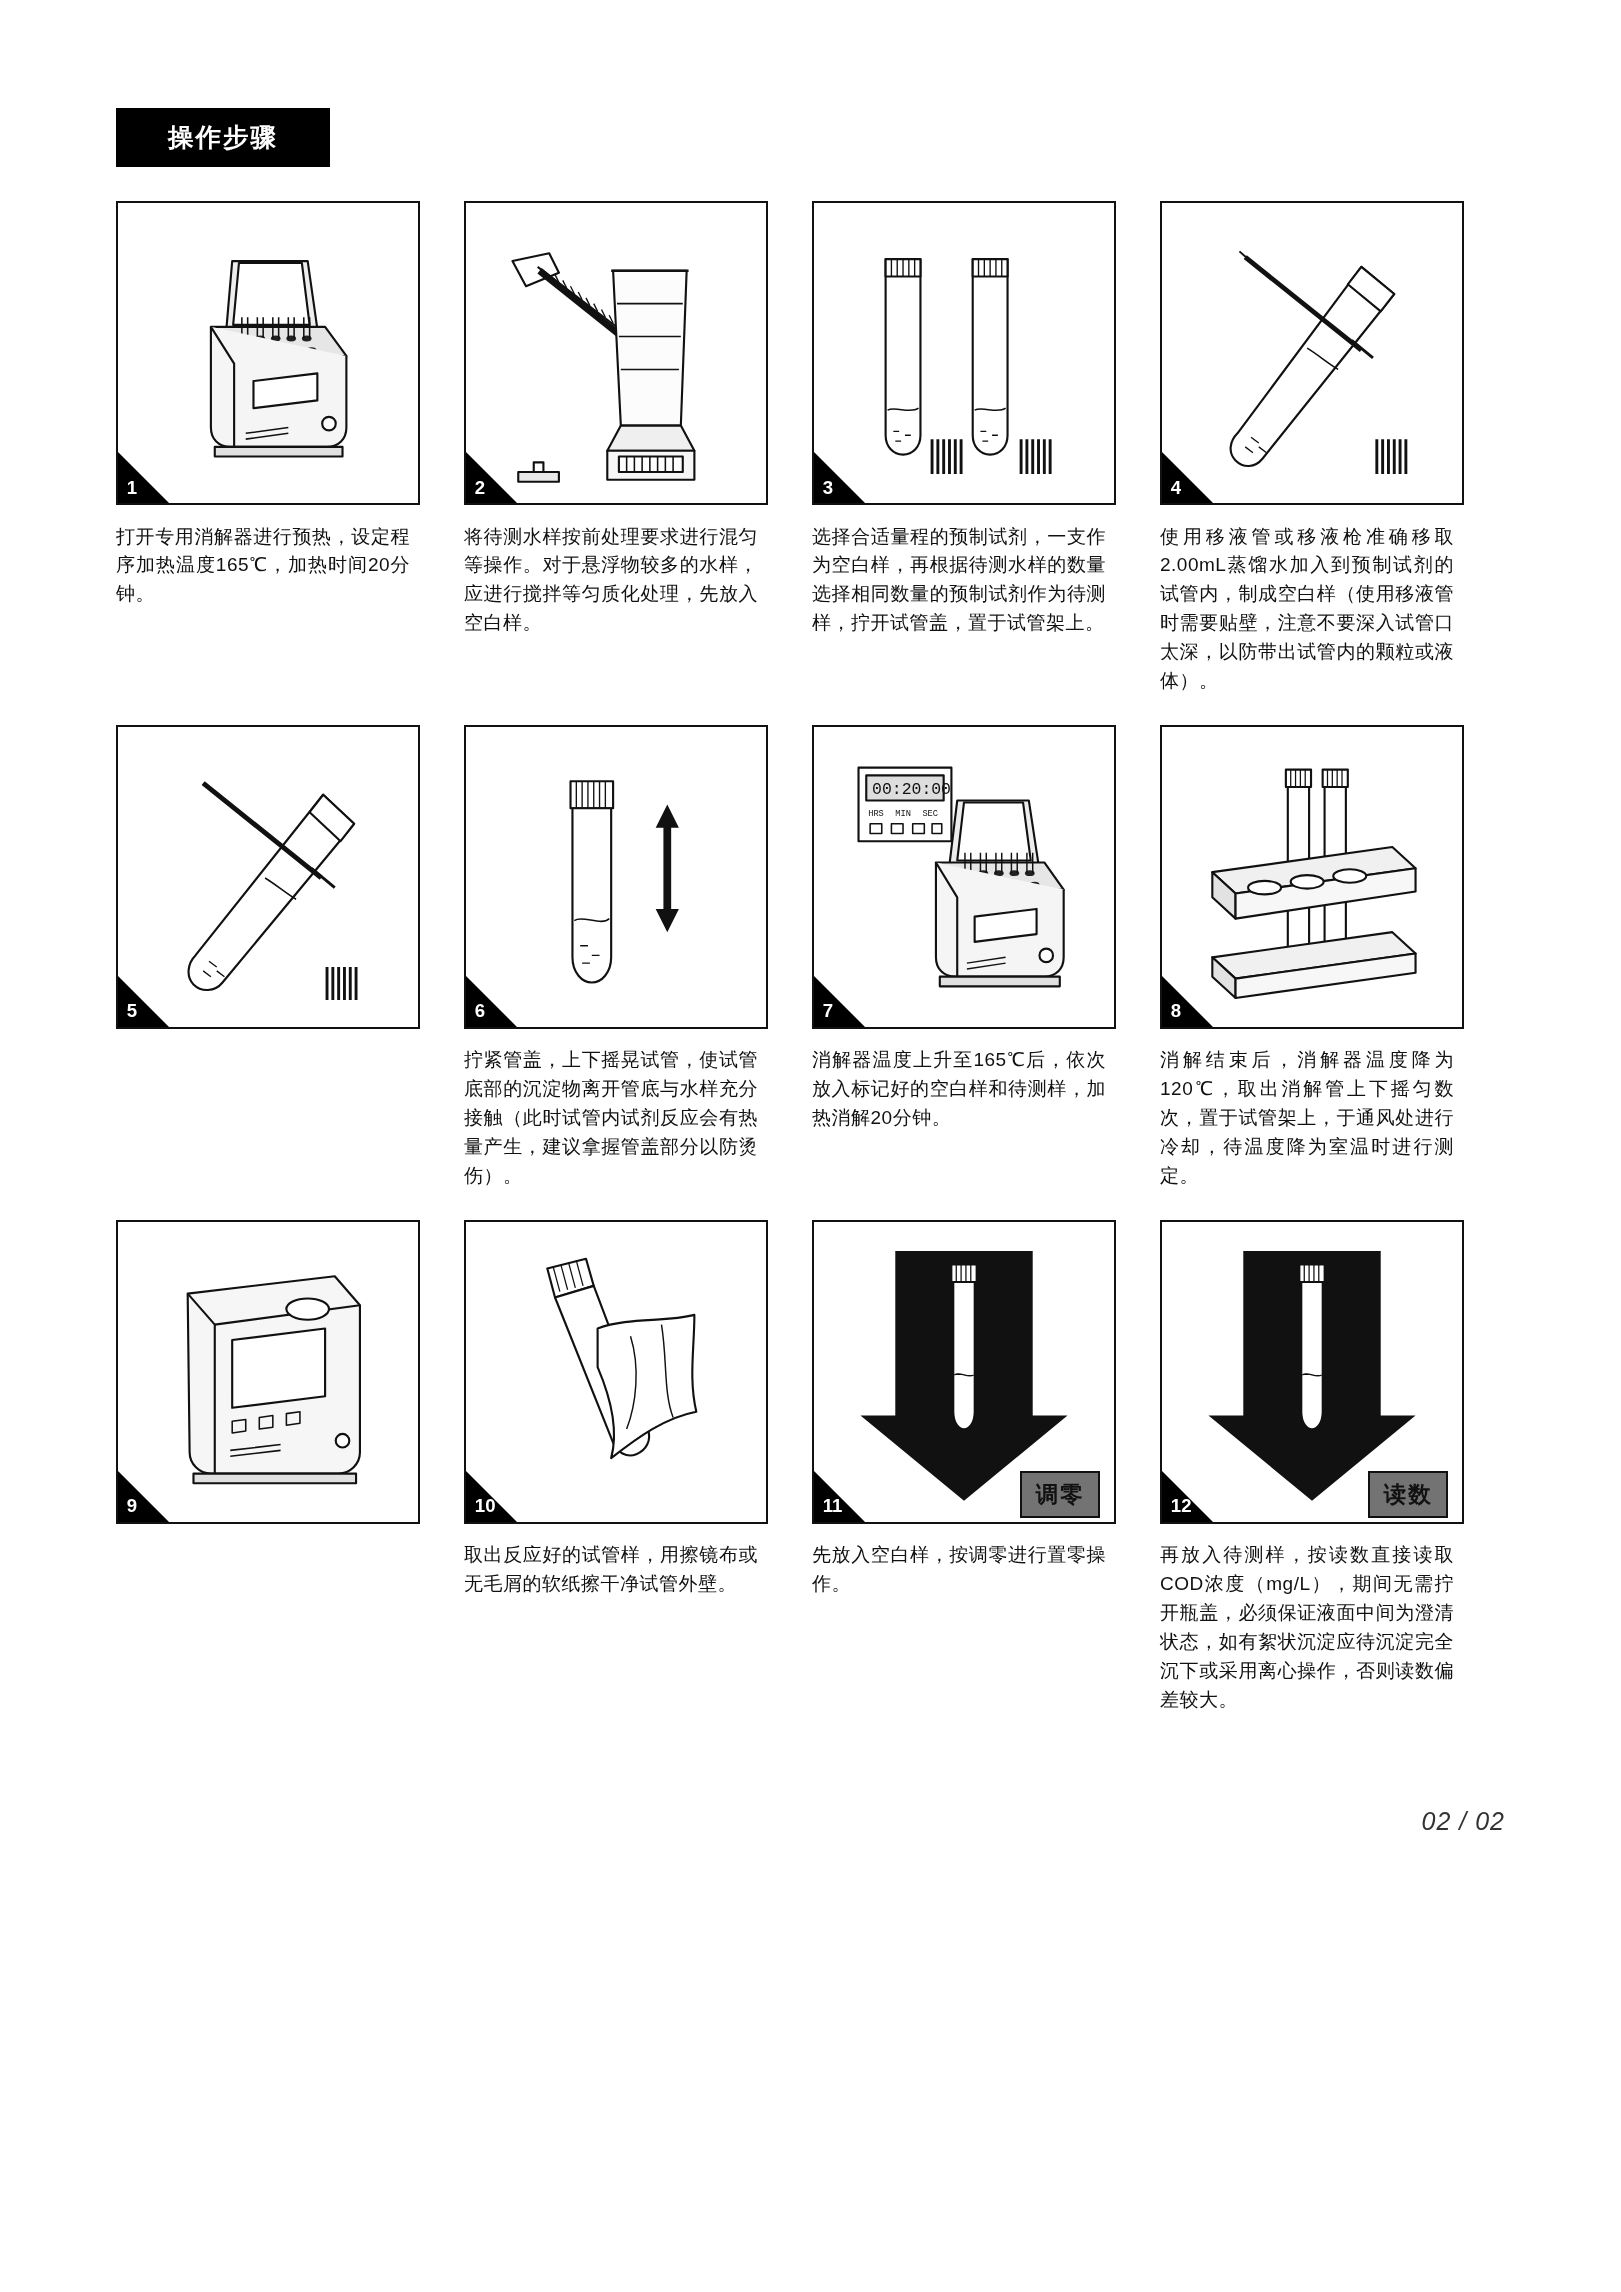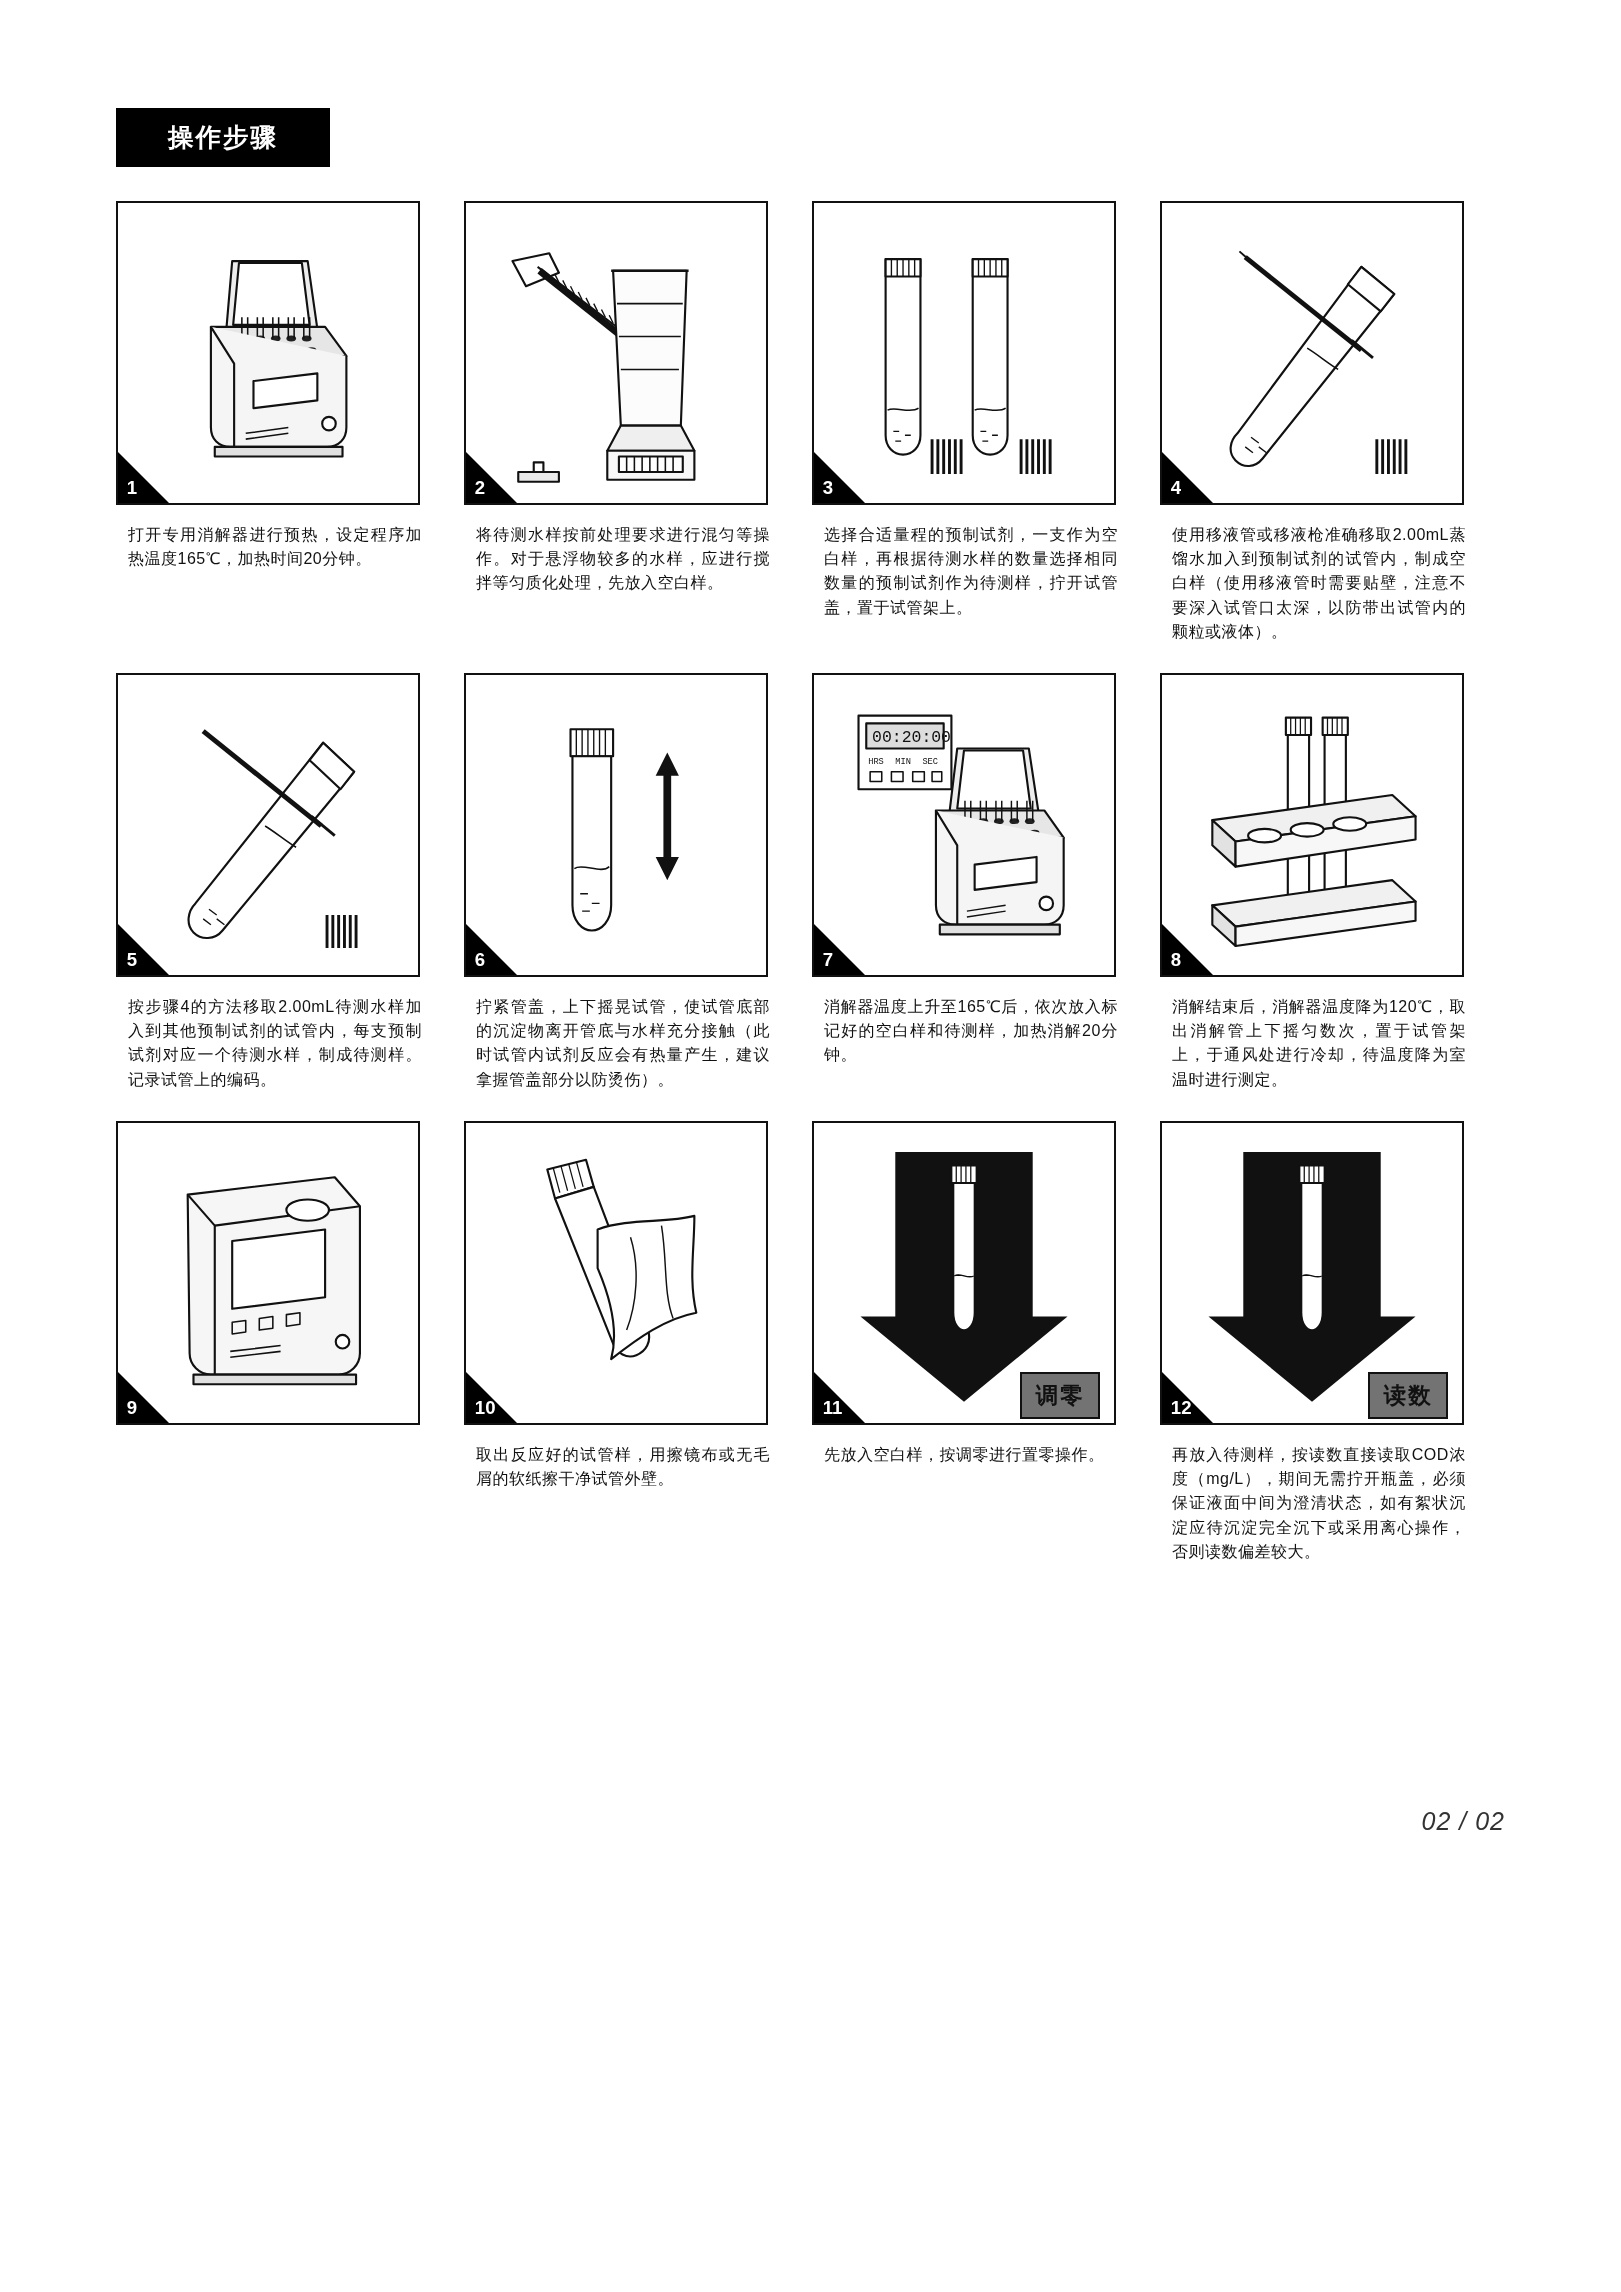"打开专用消解器进行预热，设定程序加热温度165℃，加热时间20分钟。" .caption { font-size: 16px -> 19px; margin-left: 12px -> none }
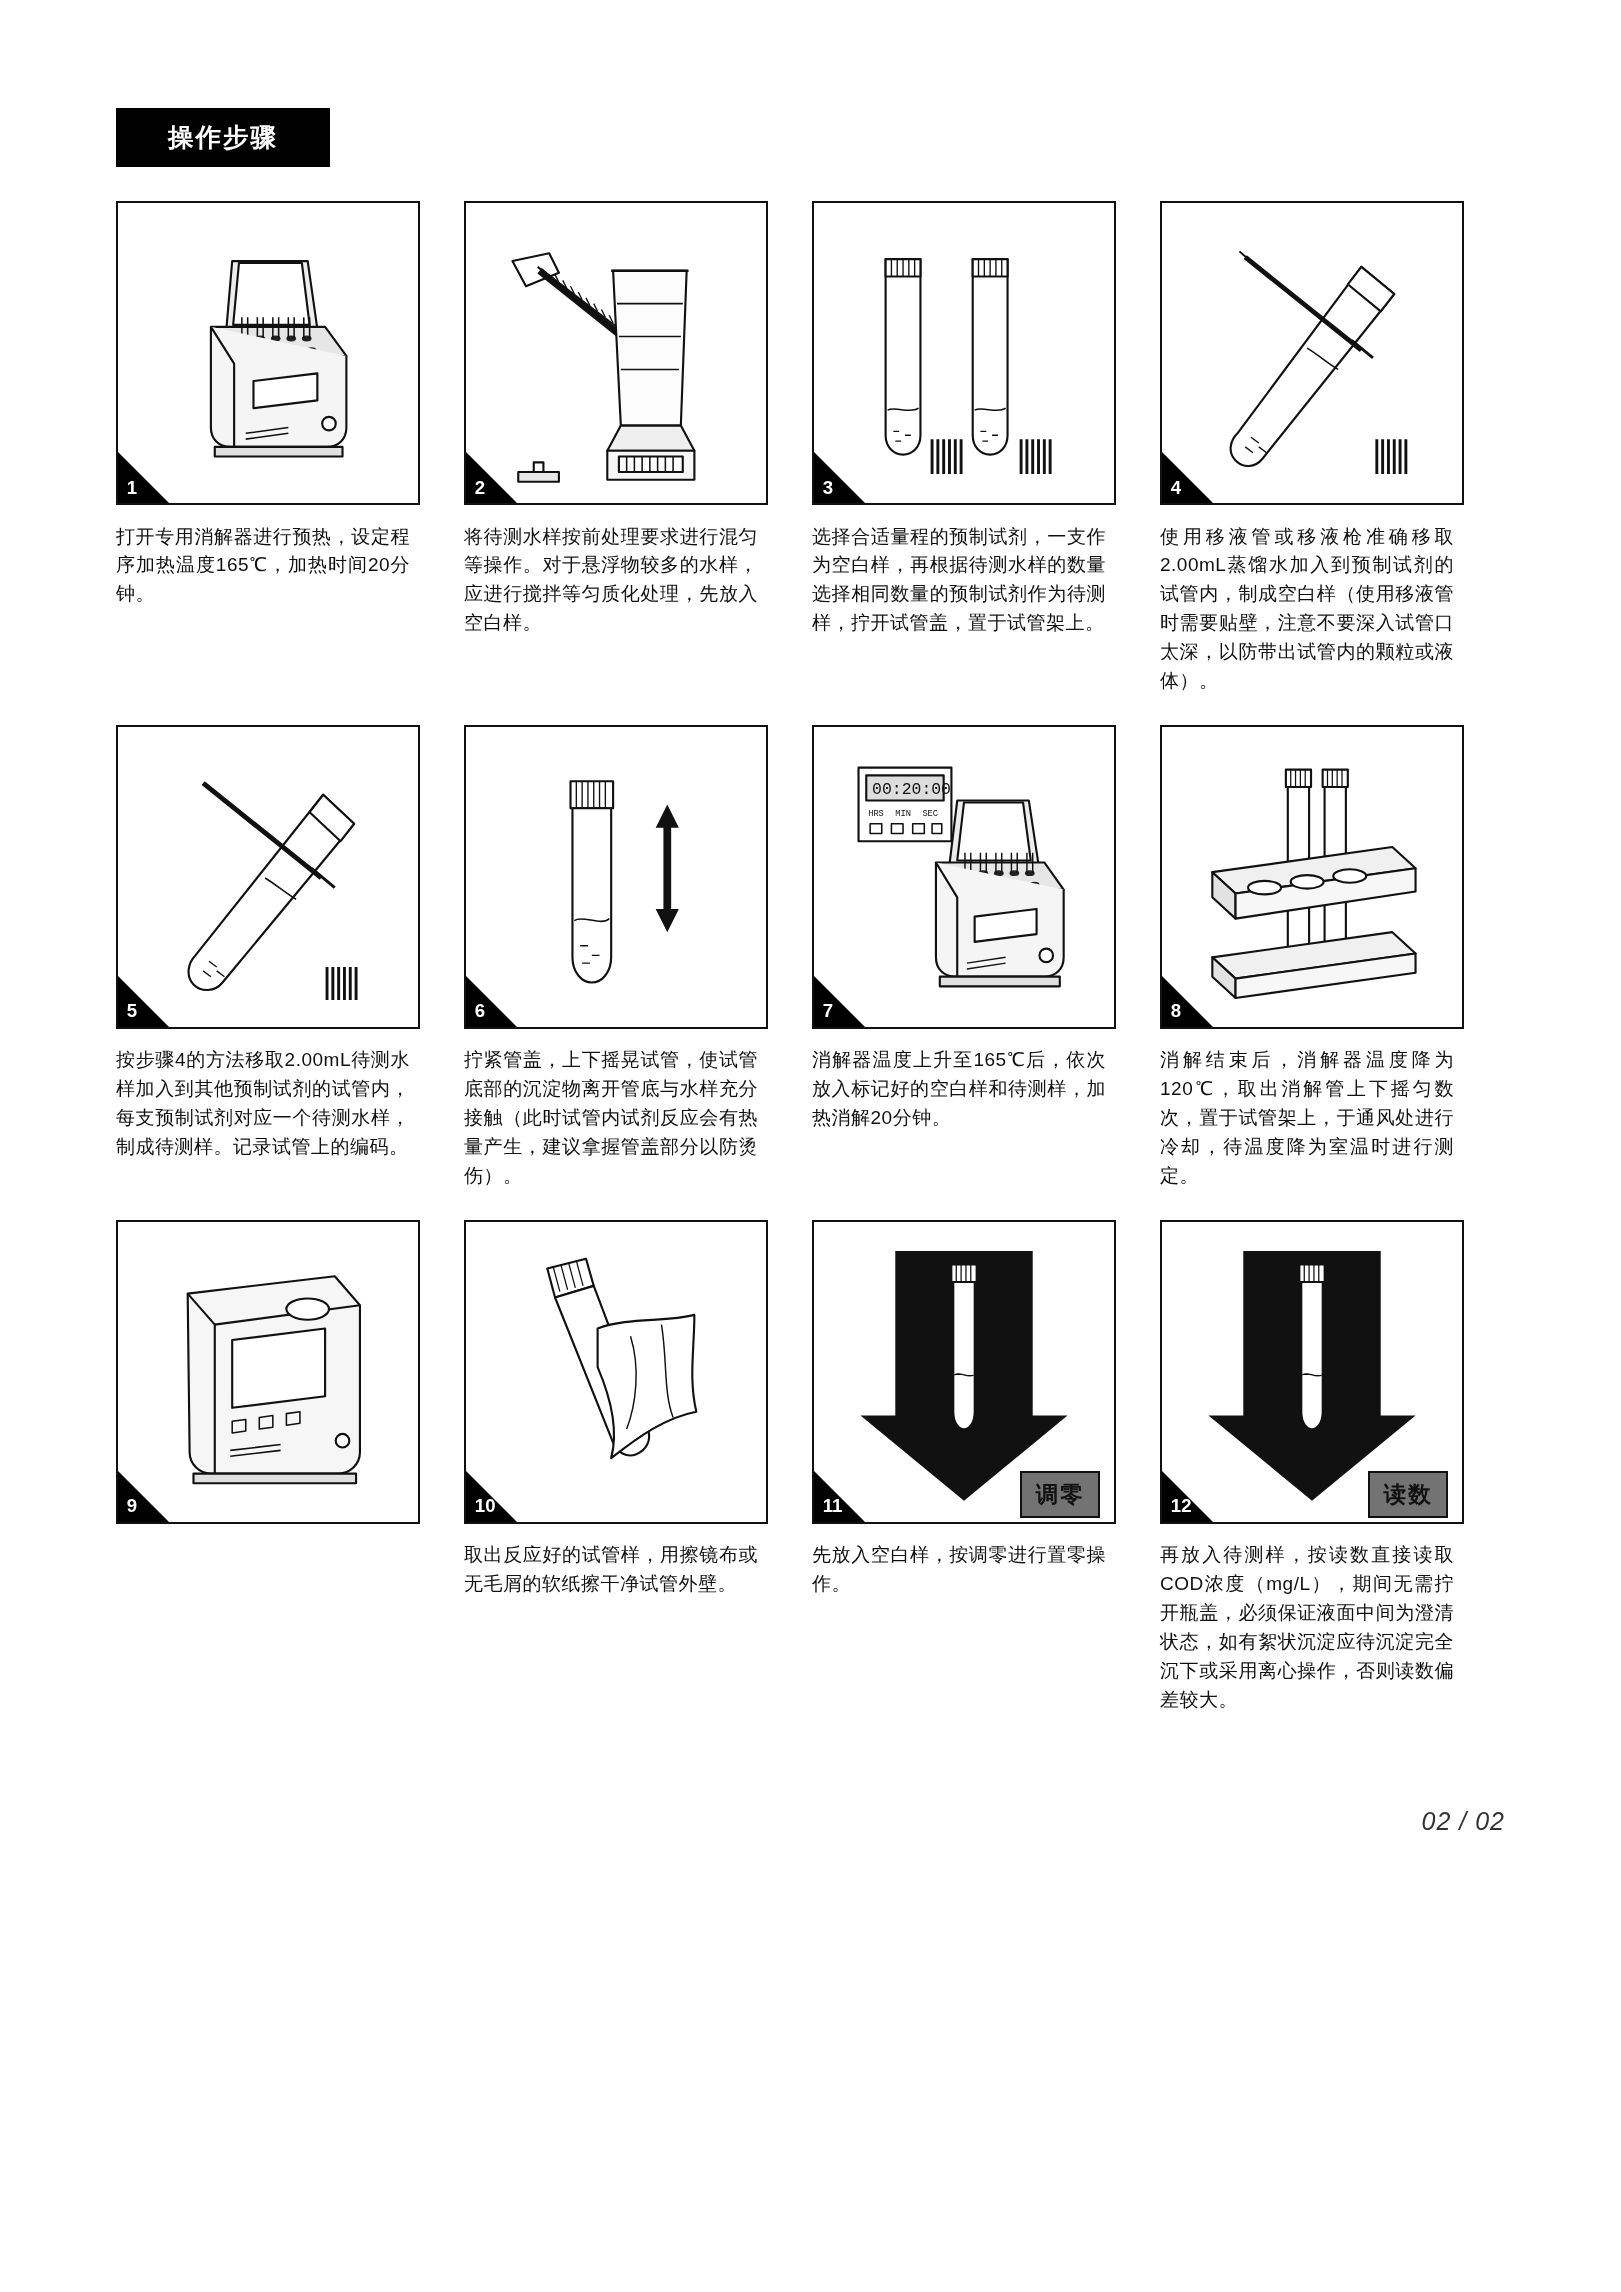"按步骤4的方法移取2.00mL待测水样加入到其他预制试剂的试管内，每支预制试剂对" div.caption { html: <div>按步骤4的方法移取2.00mL待测水样加入到其他预制试剂的试管内，每支预制试剂对应一个待测水样，制成待测样。记录试管上的编码。</div> -> none }
